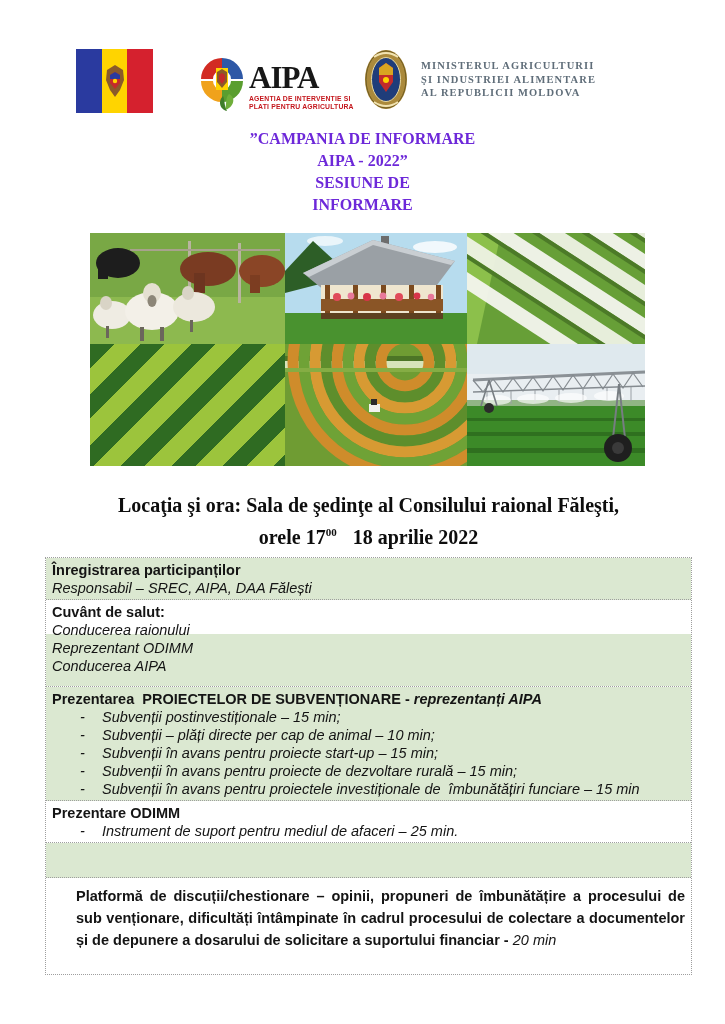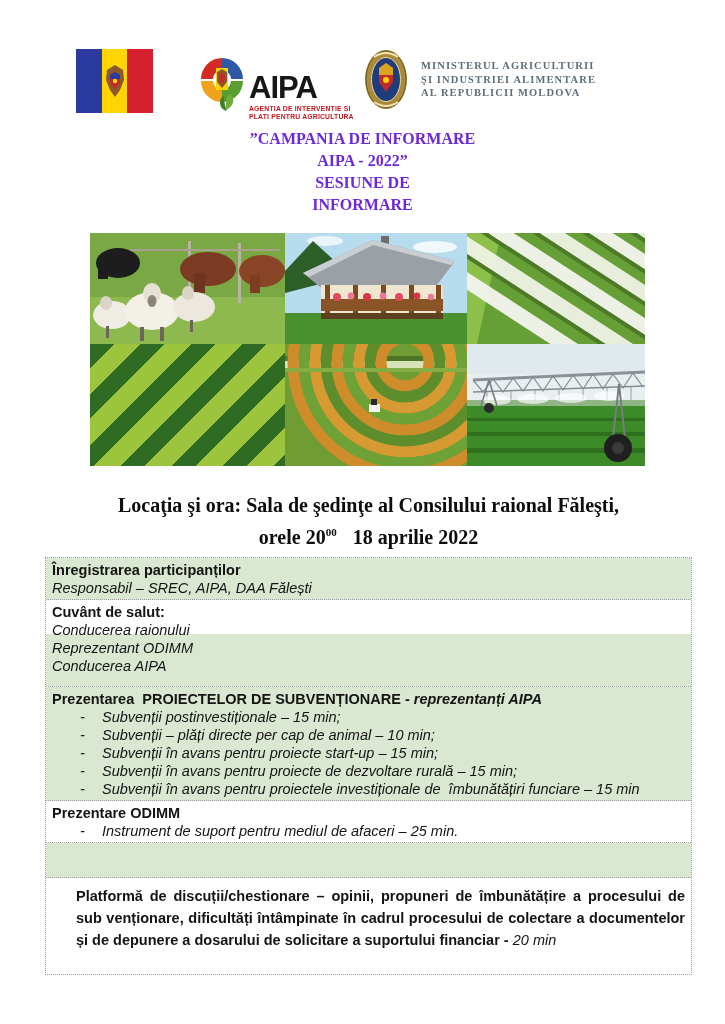"AIPA" .aipa-acronym { font-family: Liberation Sans, sans-serif -> Liberation Serif, serif; margin-top: 16px -> 6px }
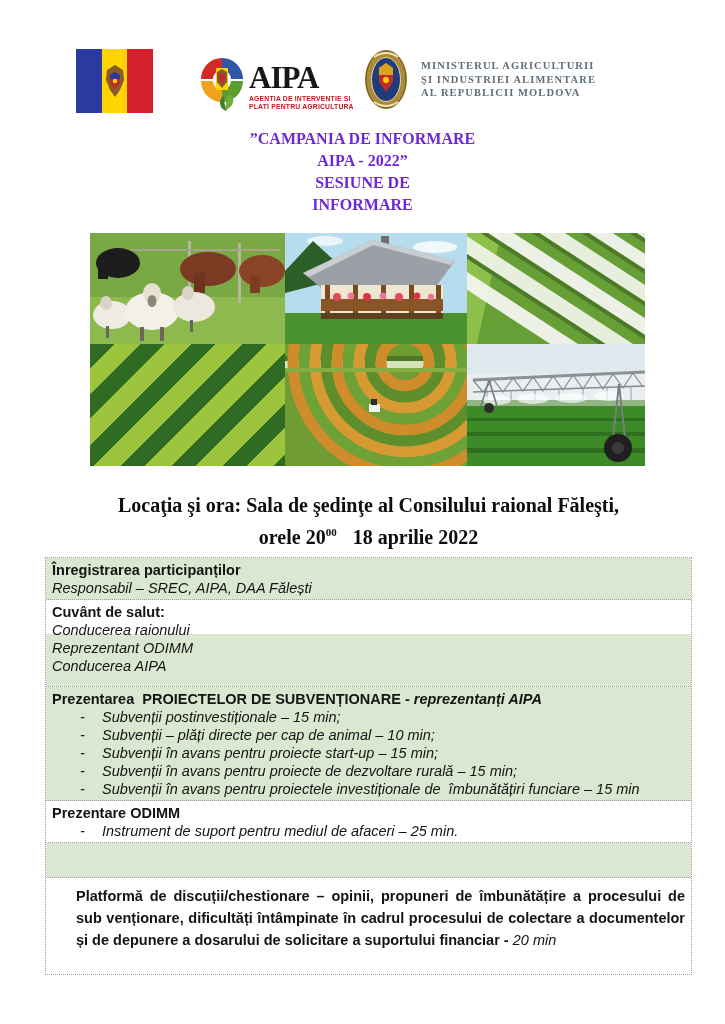"orele 20" span { text: 20 -> 17 }
